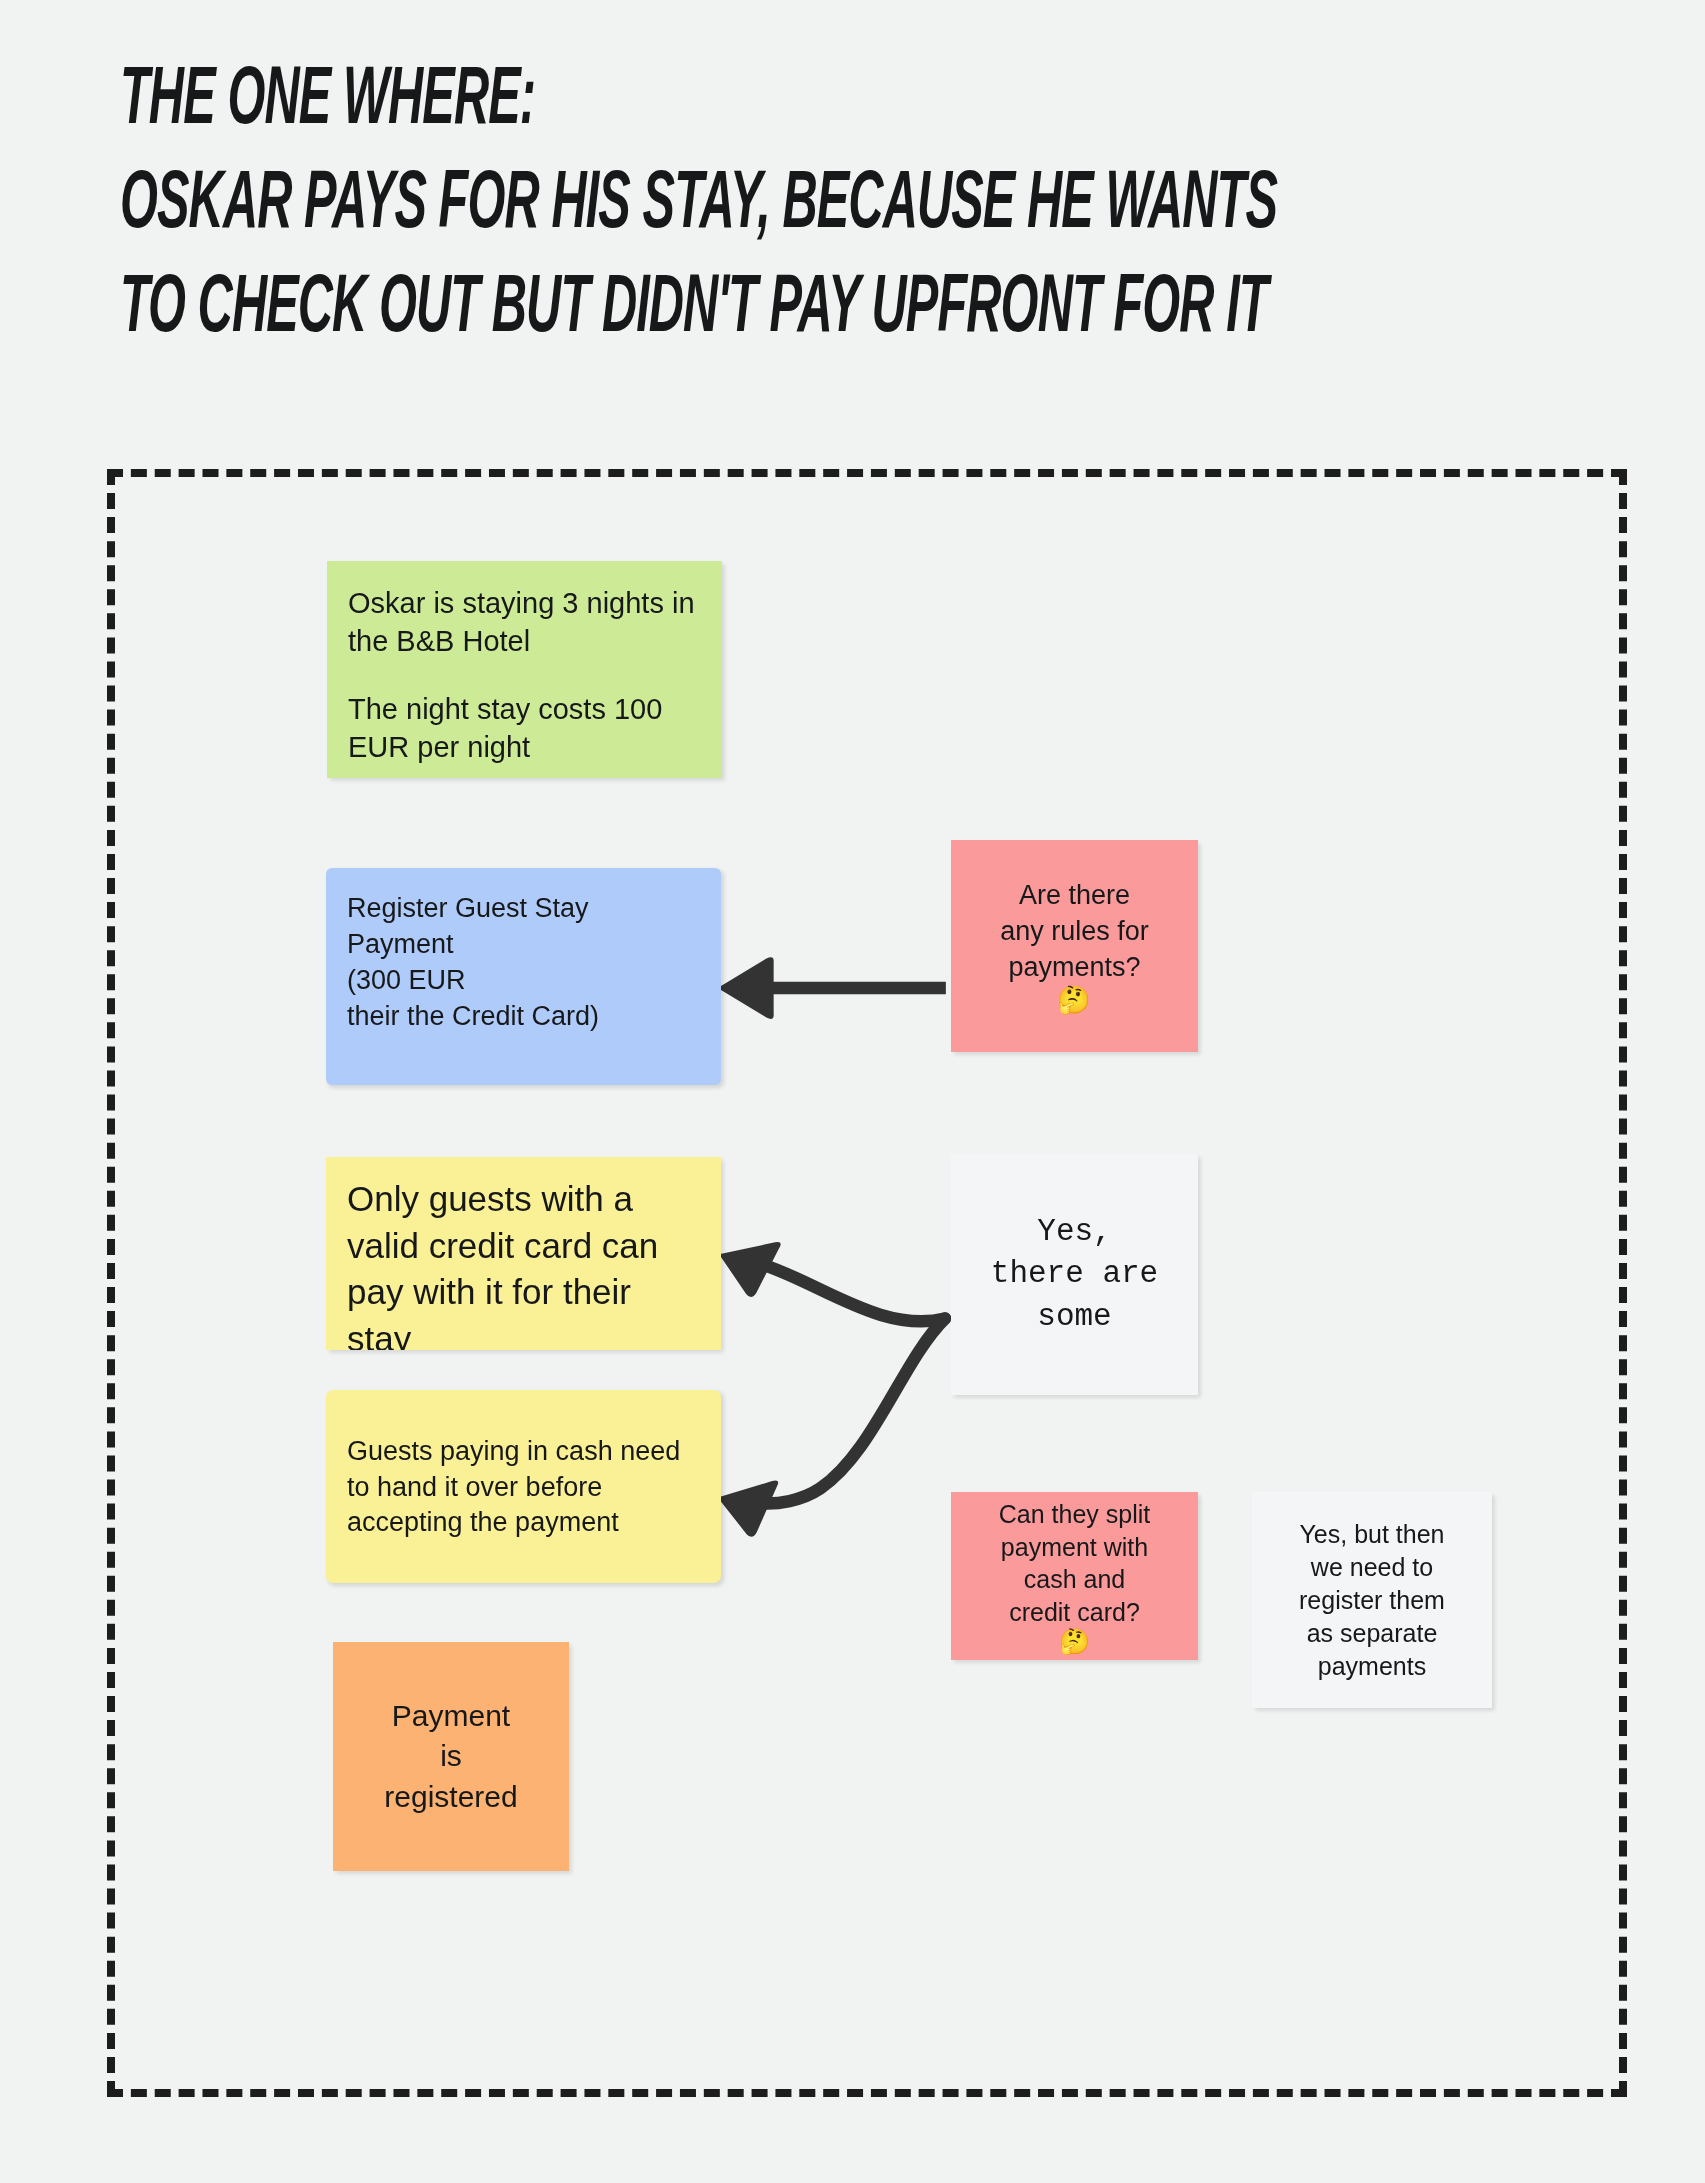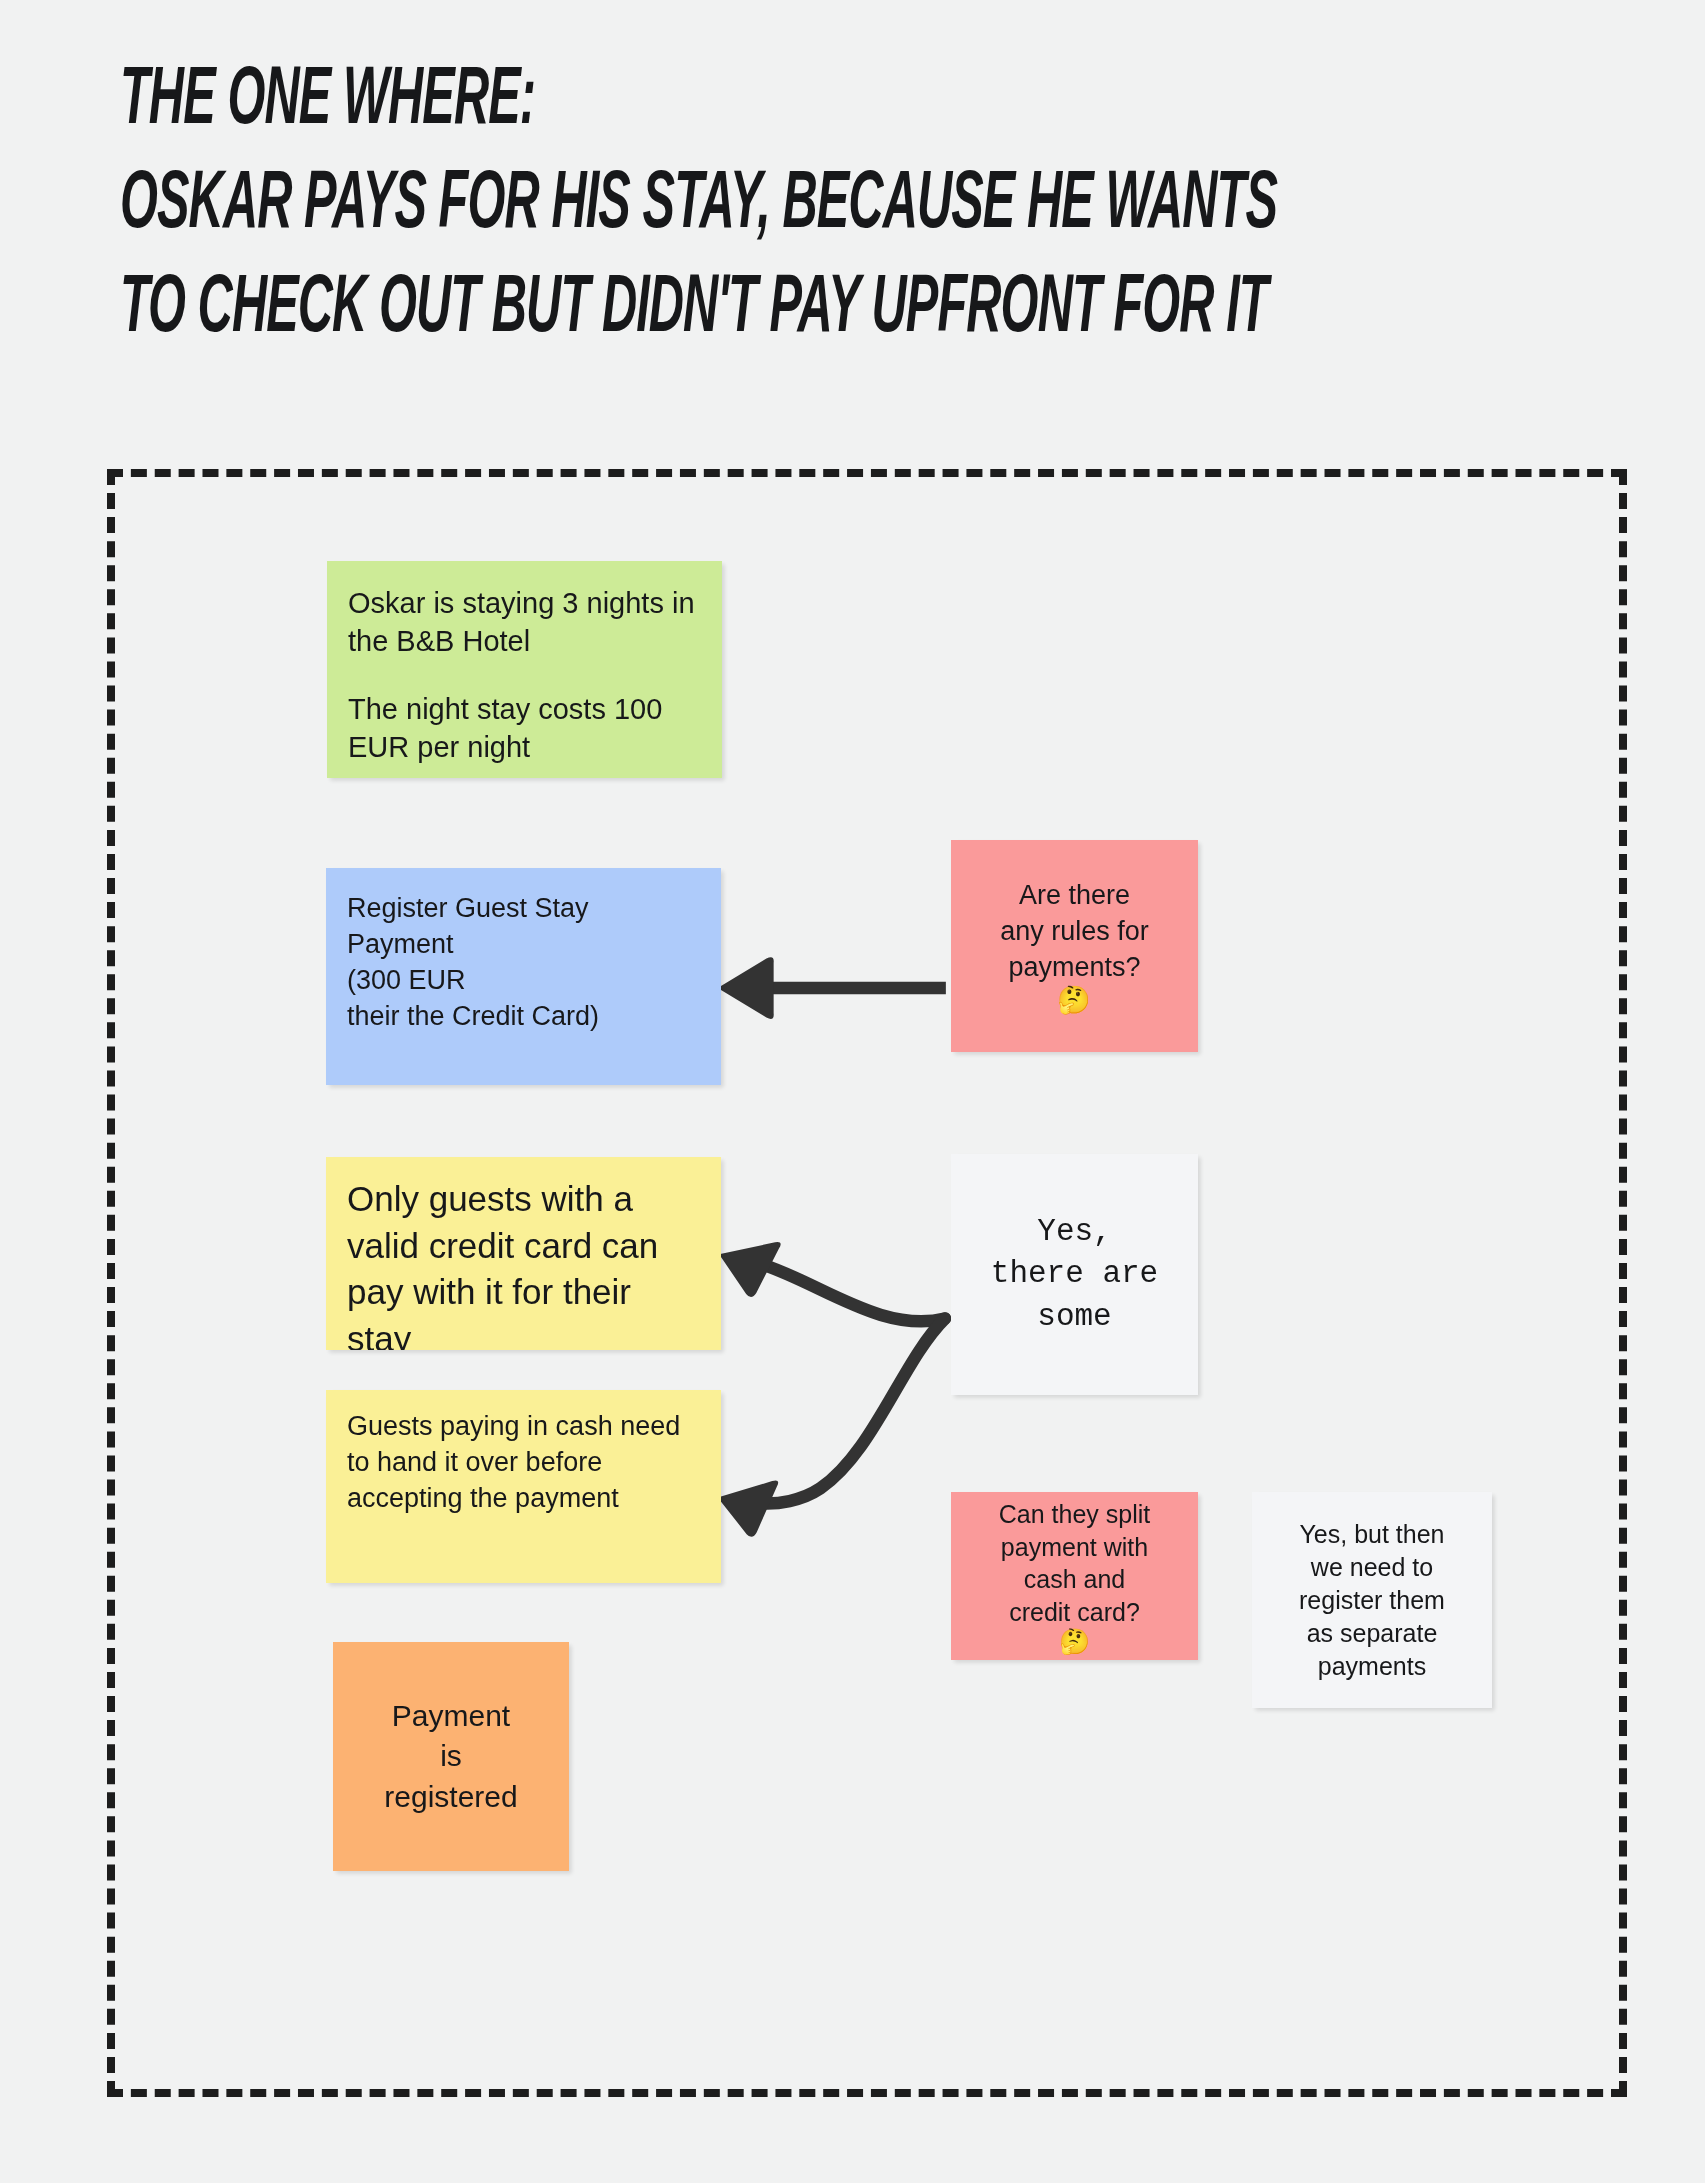"Register Guest Stay" #note-blue { border-radius: none -> 6px }
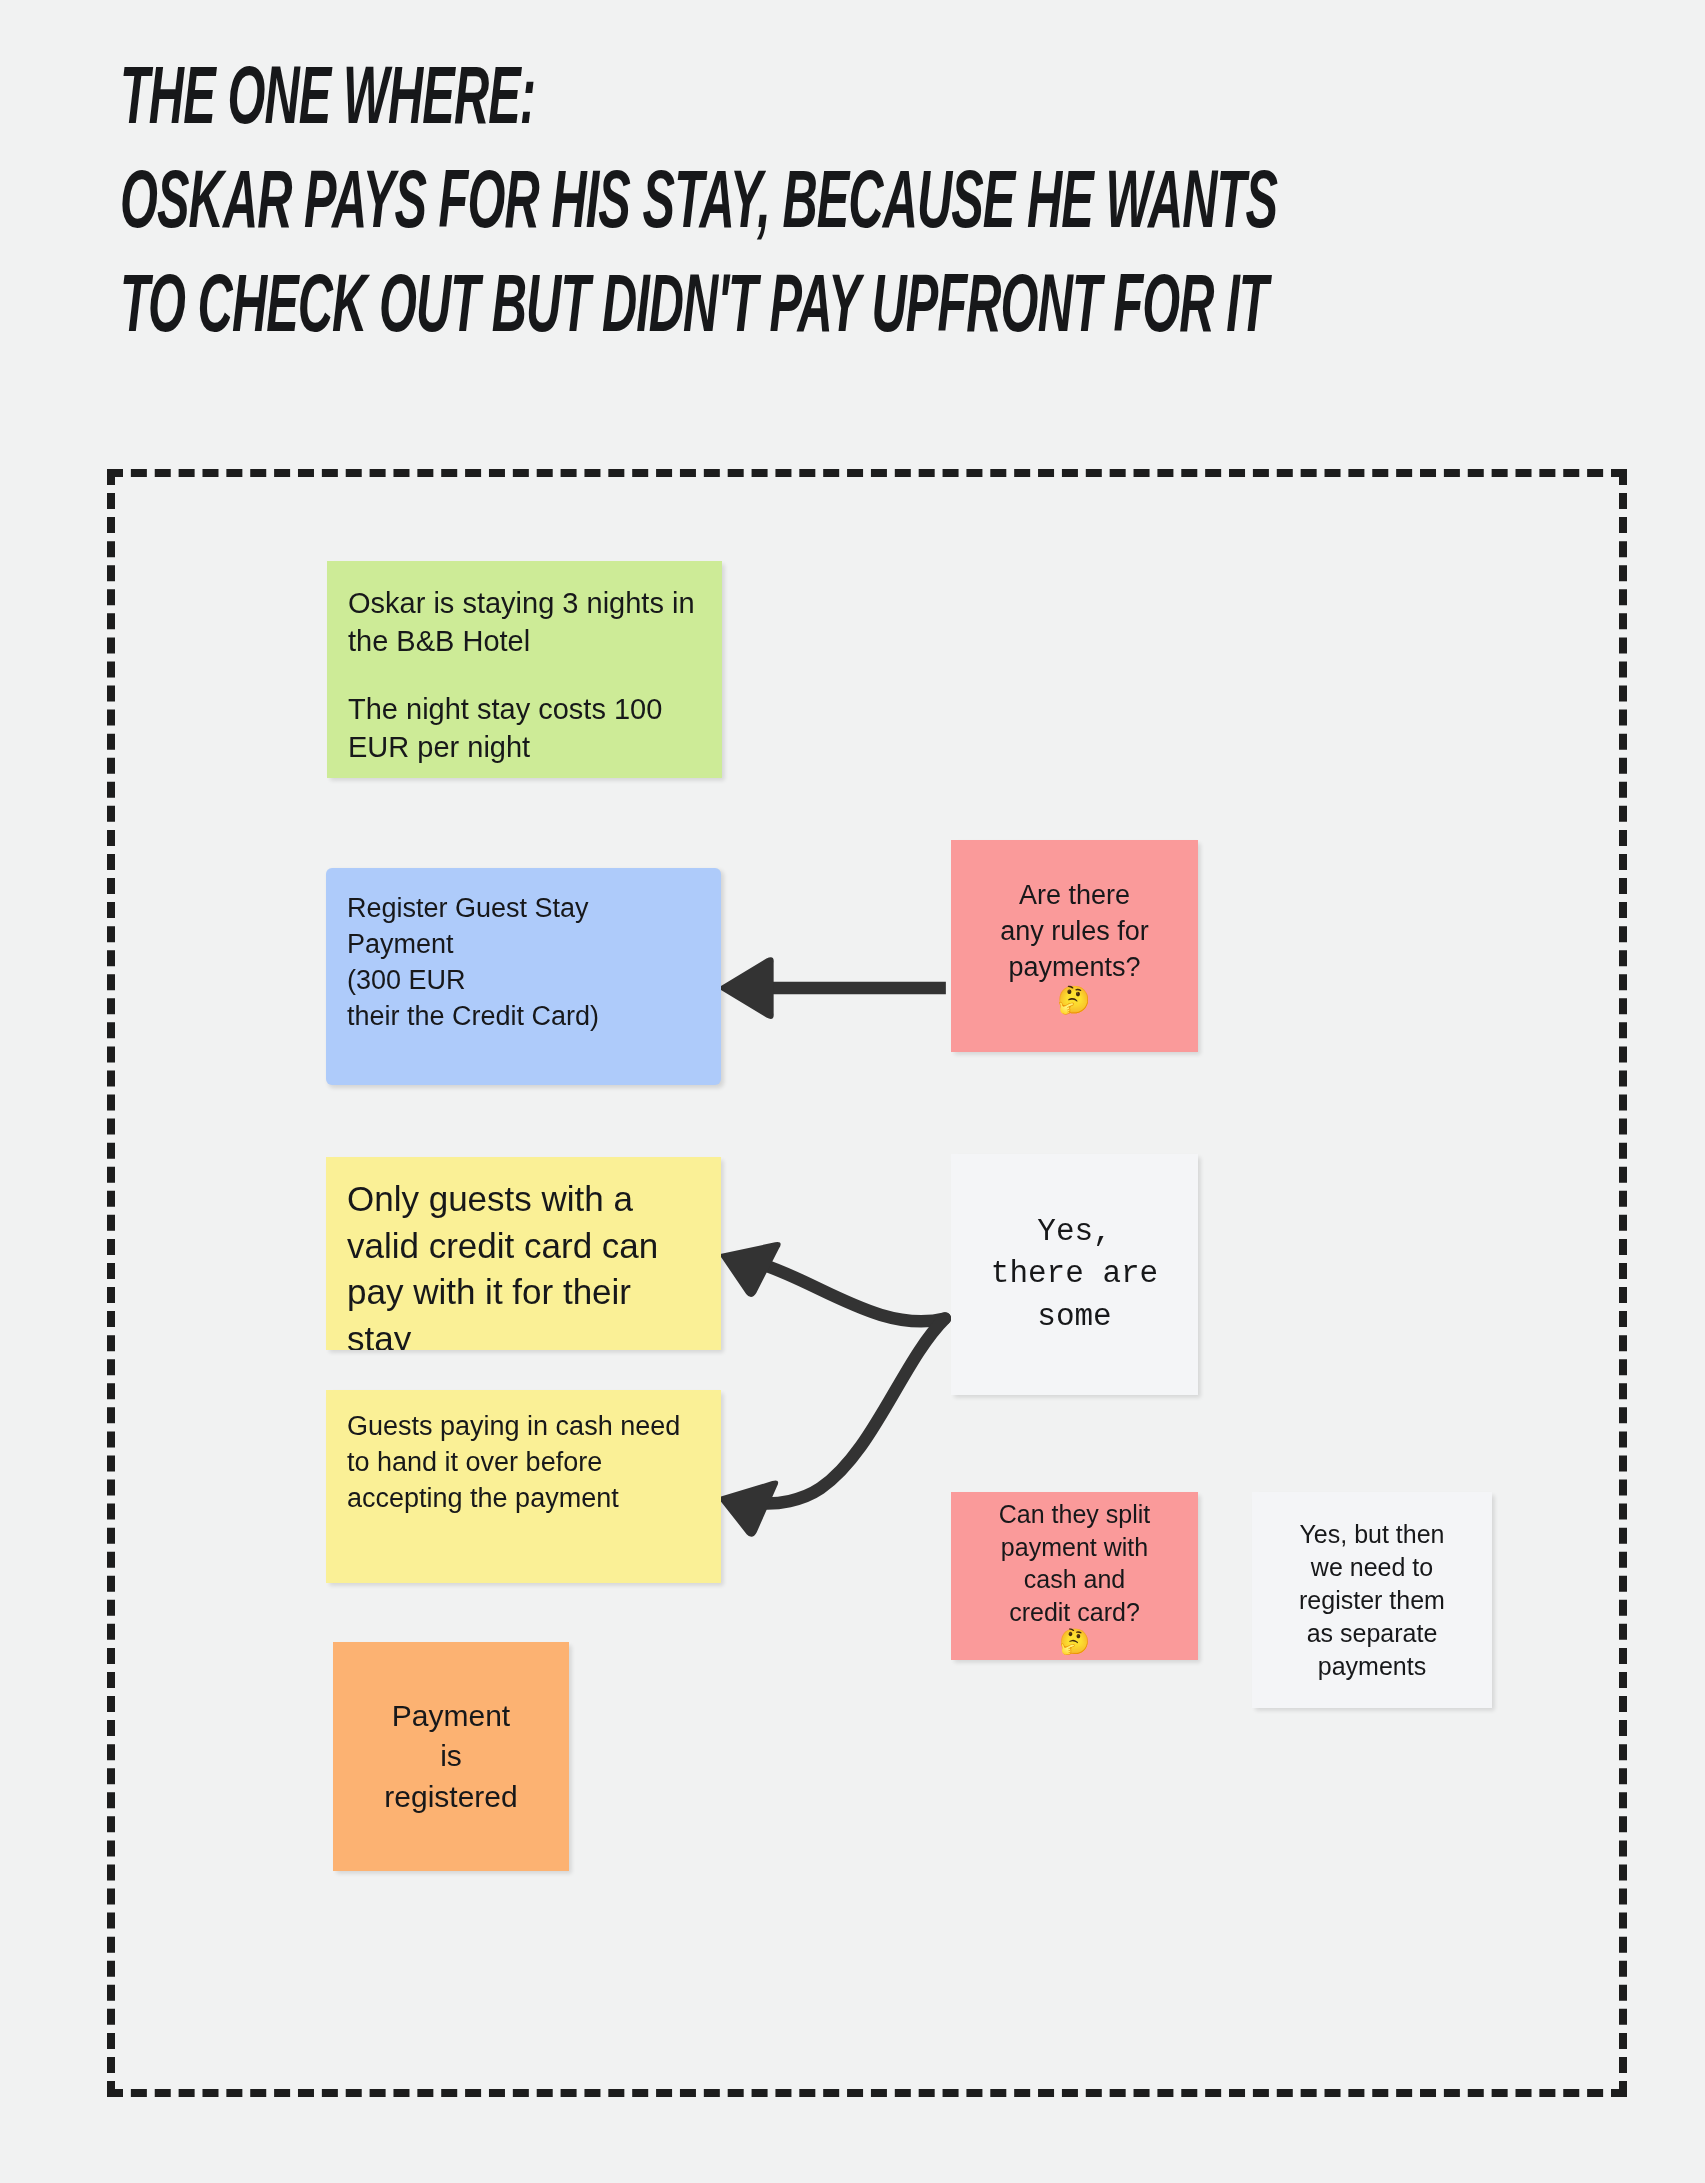"Guests paying in cash need" #note-yellow-2 { border-radius: none -> 7px; justify-content: flex-start -> center }
